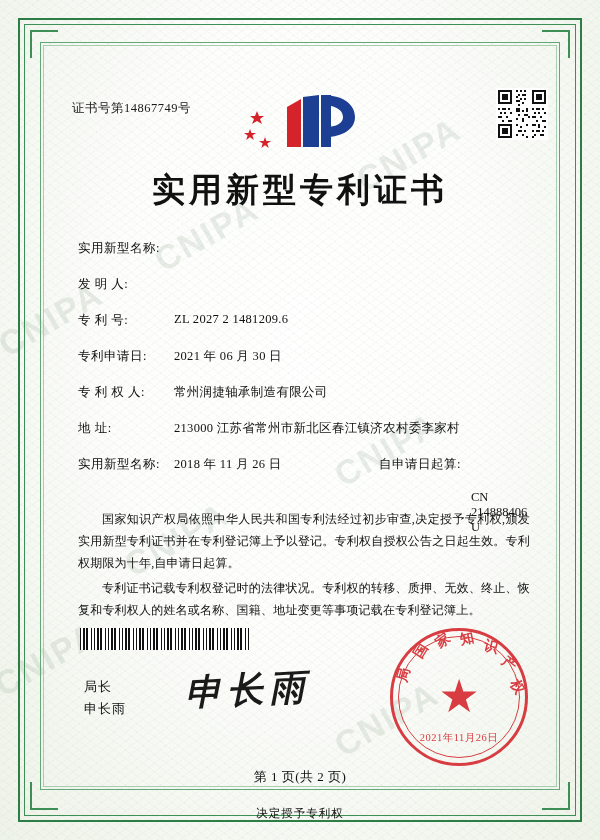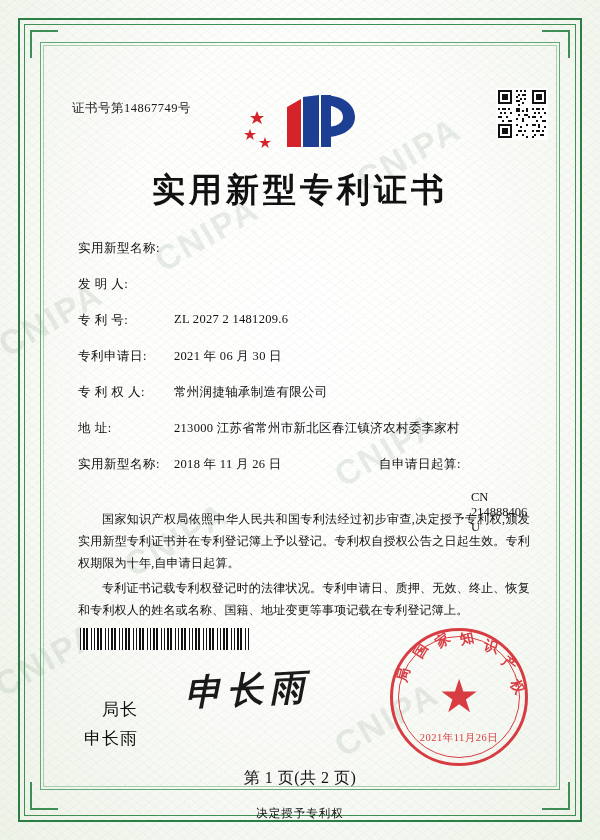"专利证书记载专利权登记时的法律状况。专利申请日、质押、无效、终止、恢复和专利权人" p { text: 申请日 -> 权的转移 }
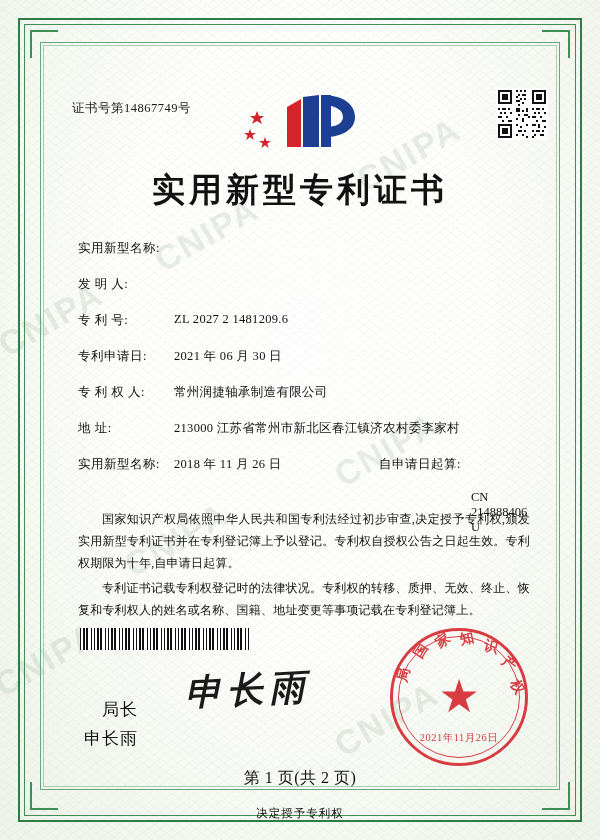"局长" .sig-block { font-size: 17px -> 13px; text-align: right -> none; top: 696px -> 676px }
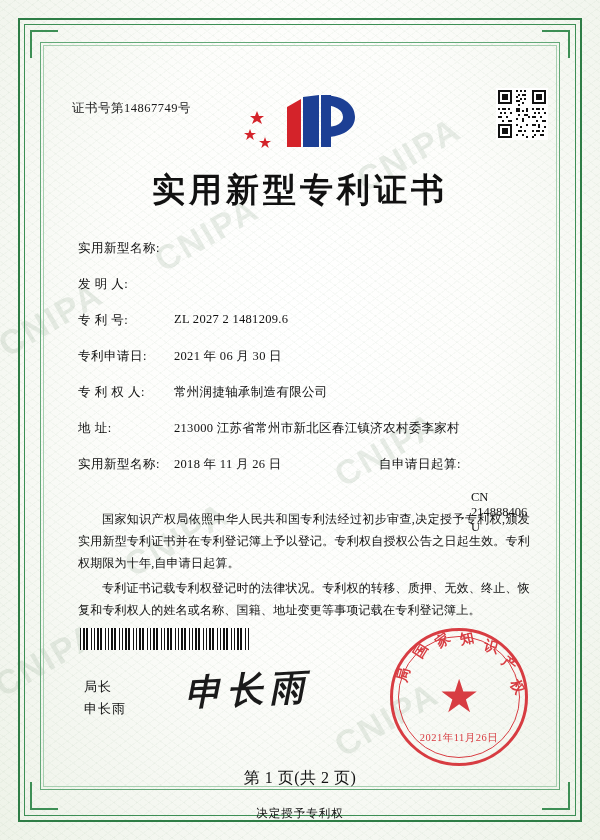"第 1 页(共 2 页)" .page-no { font-size: 16px -> 13px }
